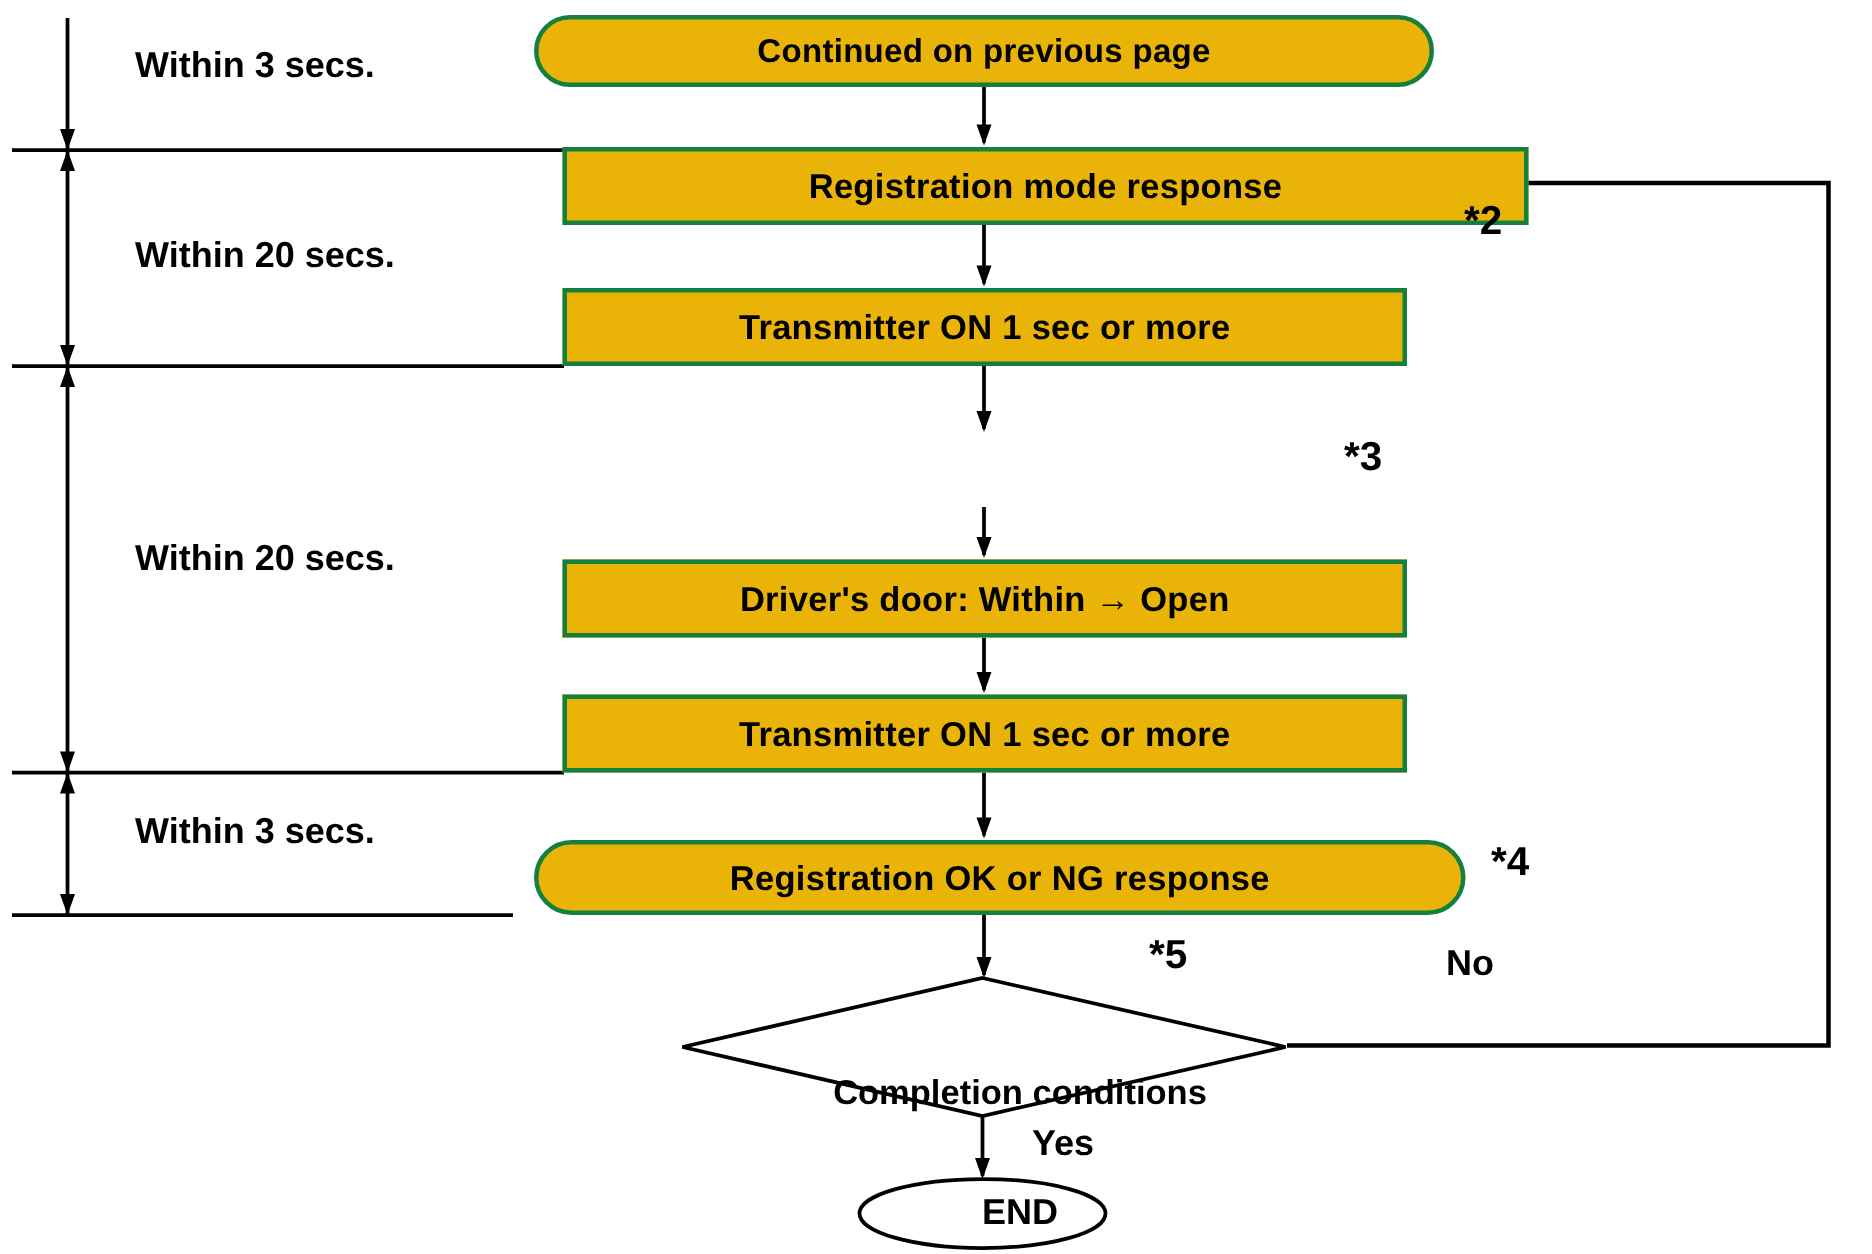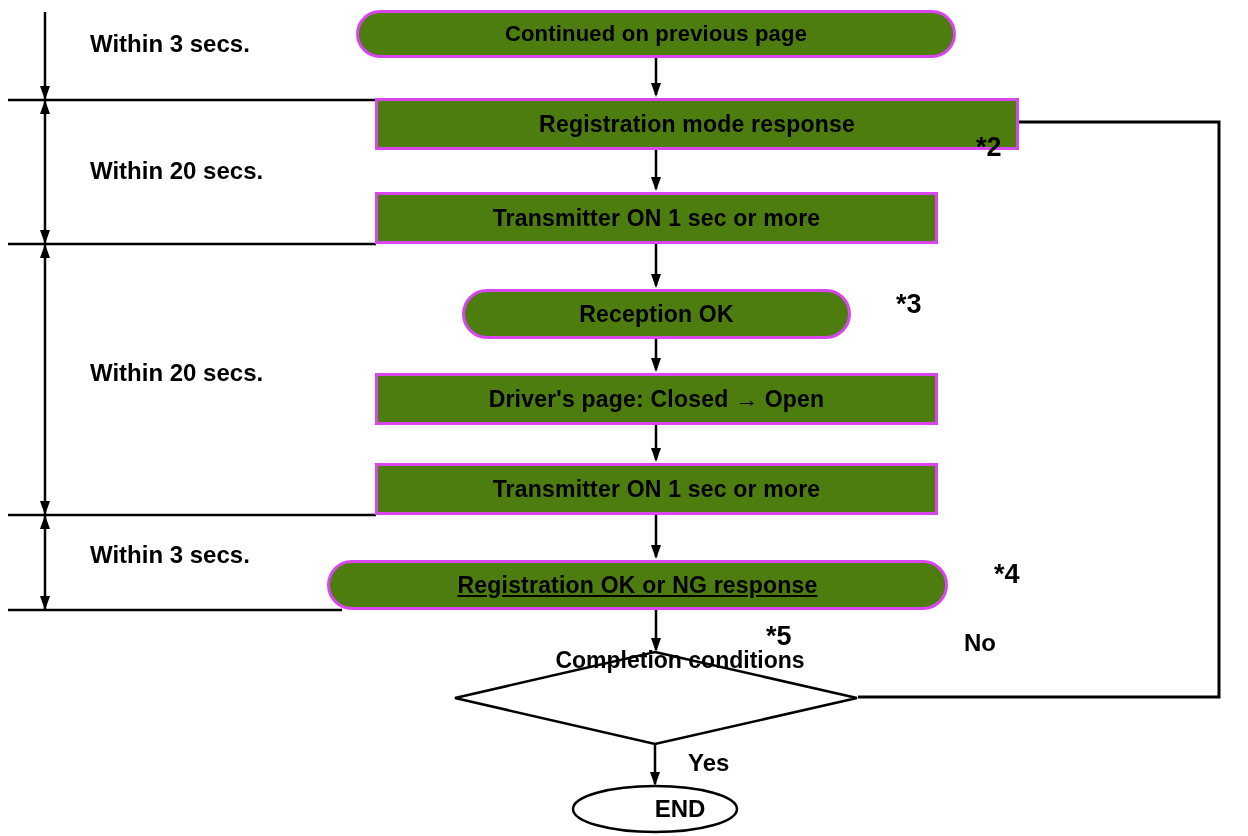"Continued on previous page" .node { background: #4d7c0f -> #eab308; border: 3px solid #d946ef -> 3px solid #15803d }
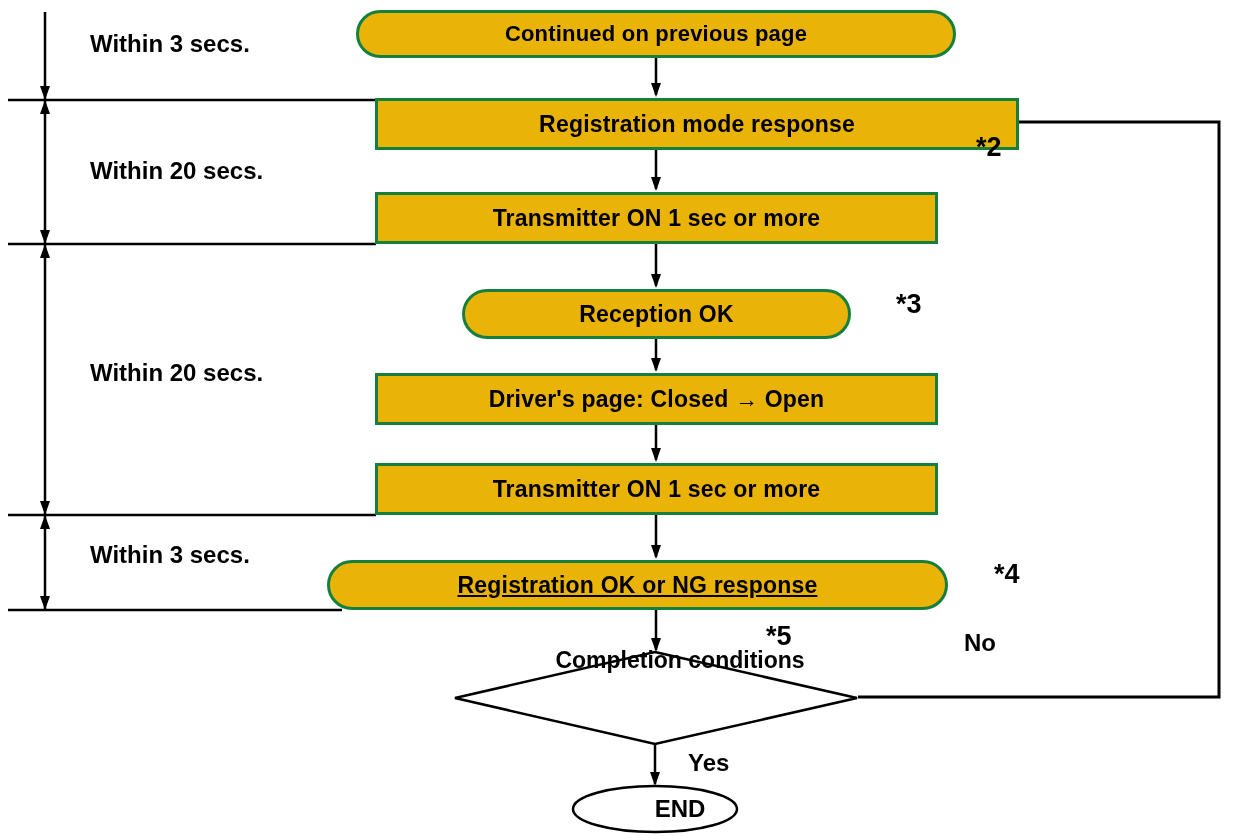"Reception OK" div.node { html: <div> <span>Reception OK</span> </div> -> none }
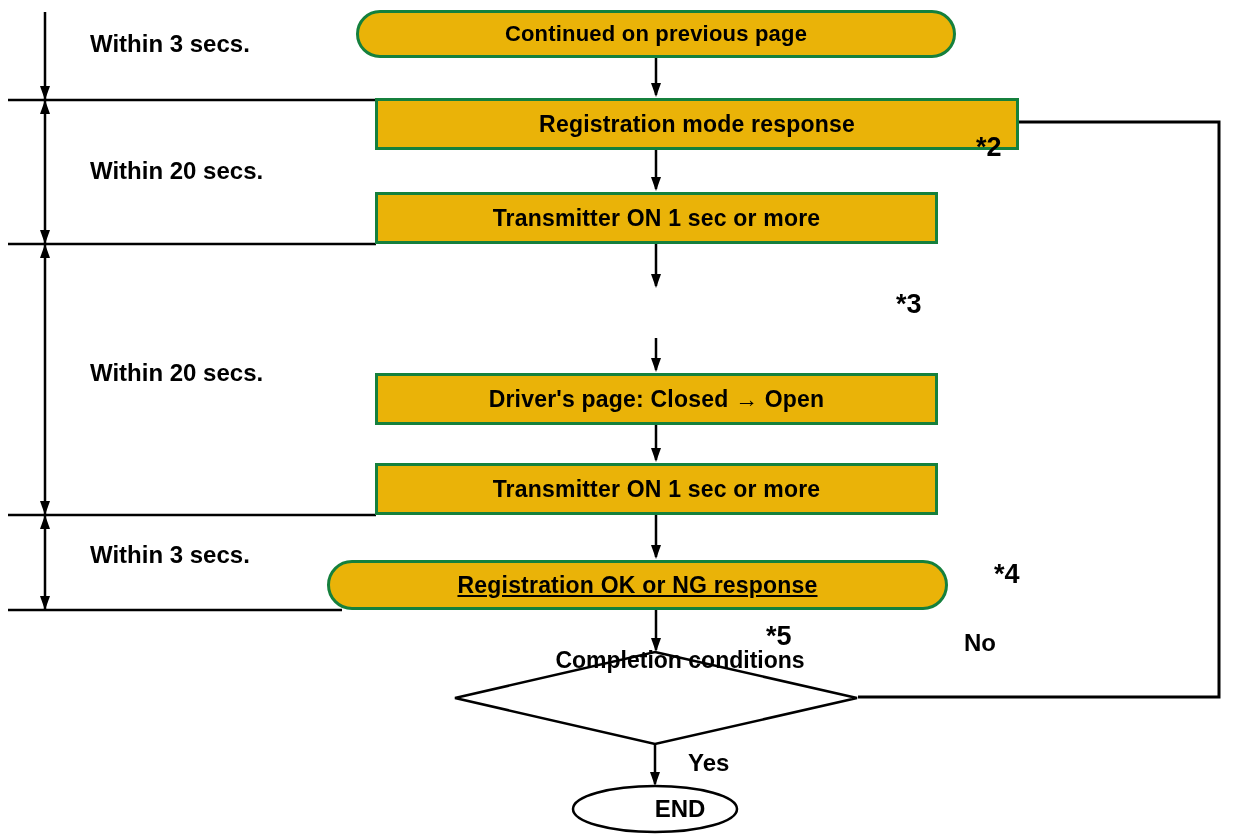"Driver's page: Closed → Open" span { text: page: Closed -> door: Within }
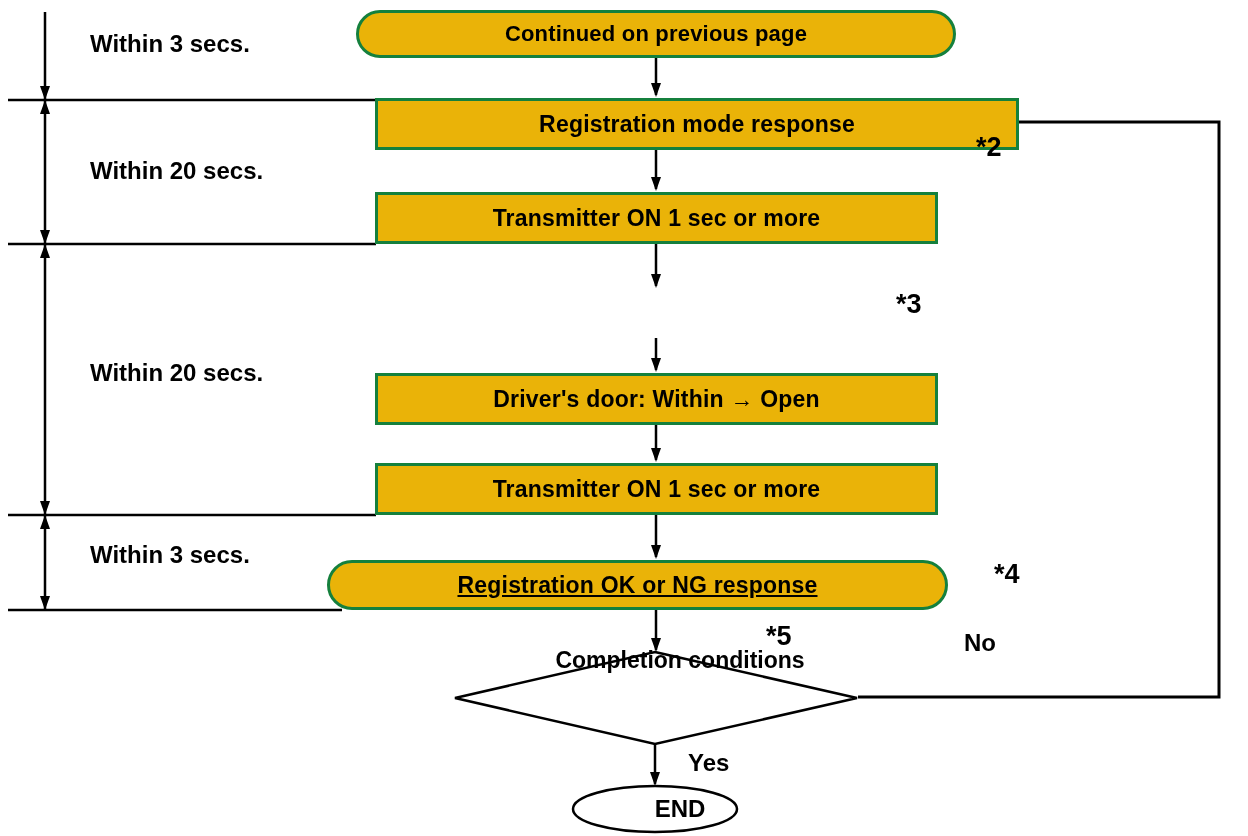"Registration OK or NG response" div.node { left: 327px -> 356px; text-decoration: underline -> none }
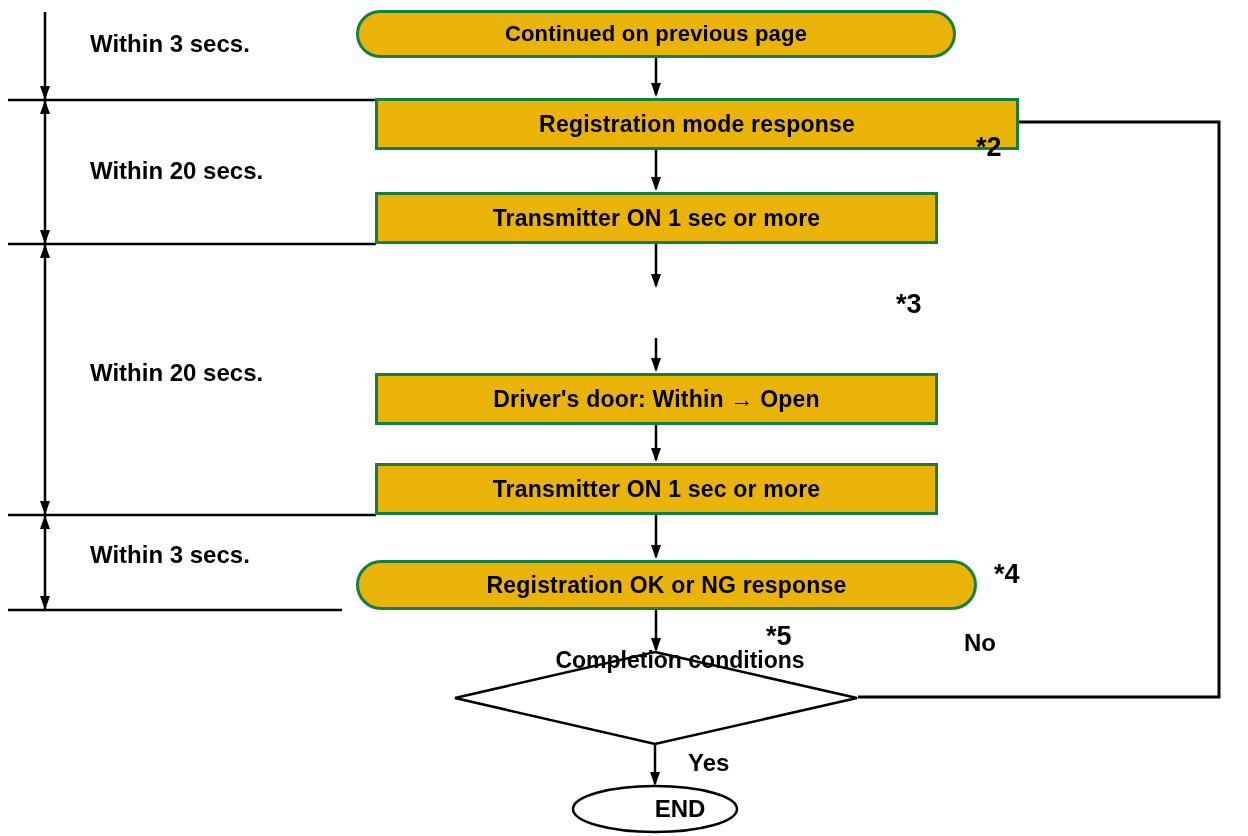"Completion conditions" div.label { top: 648px -> 716px }
